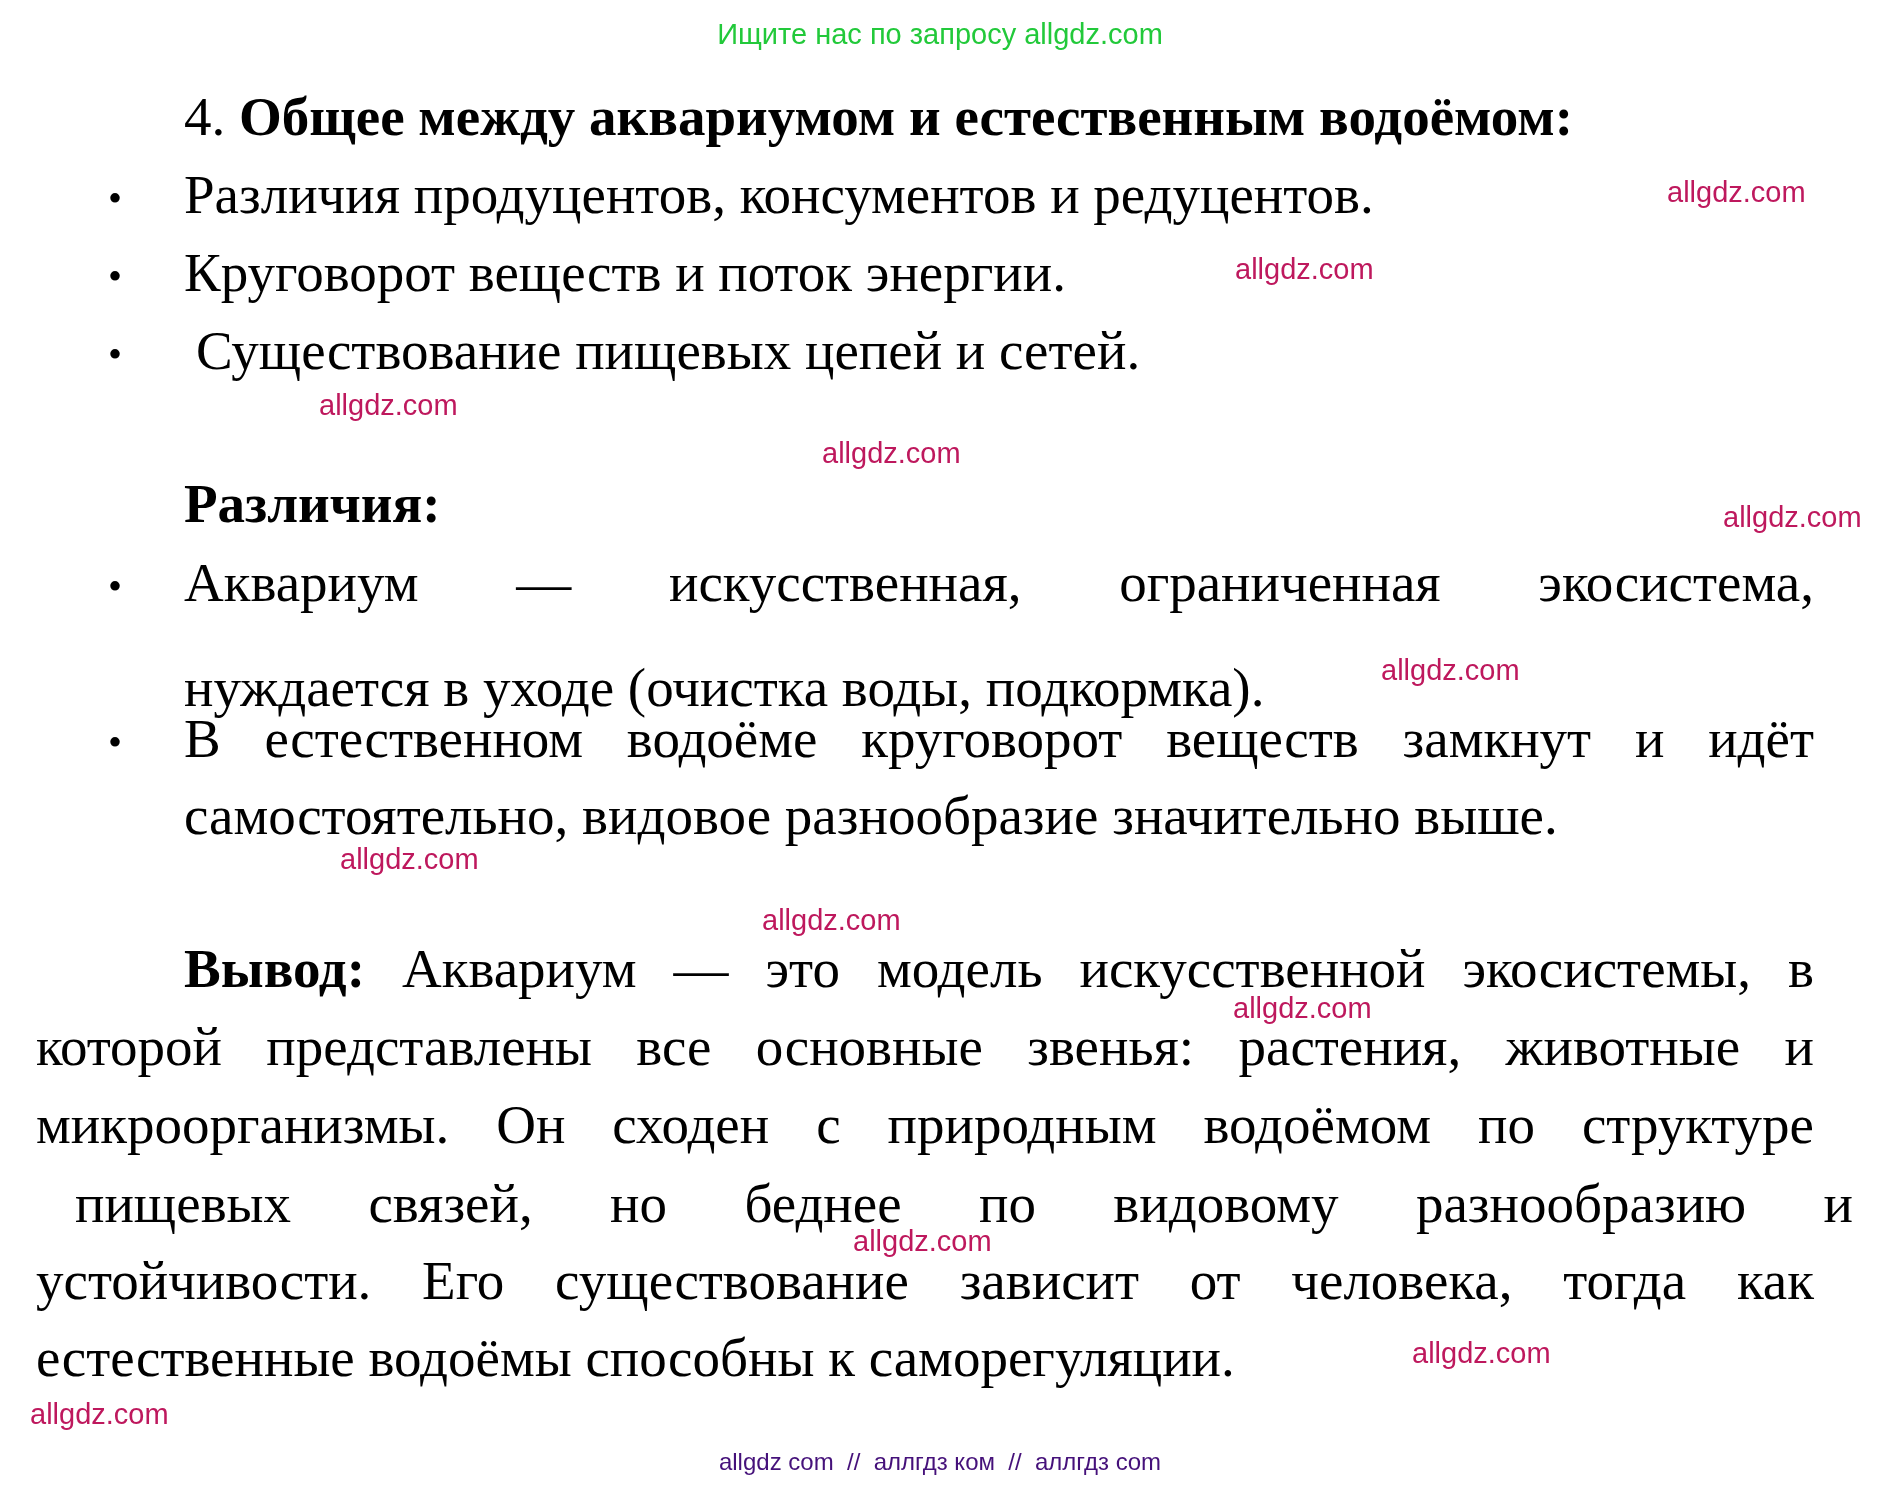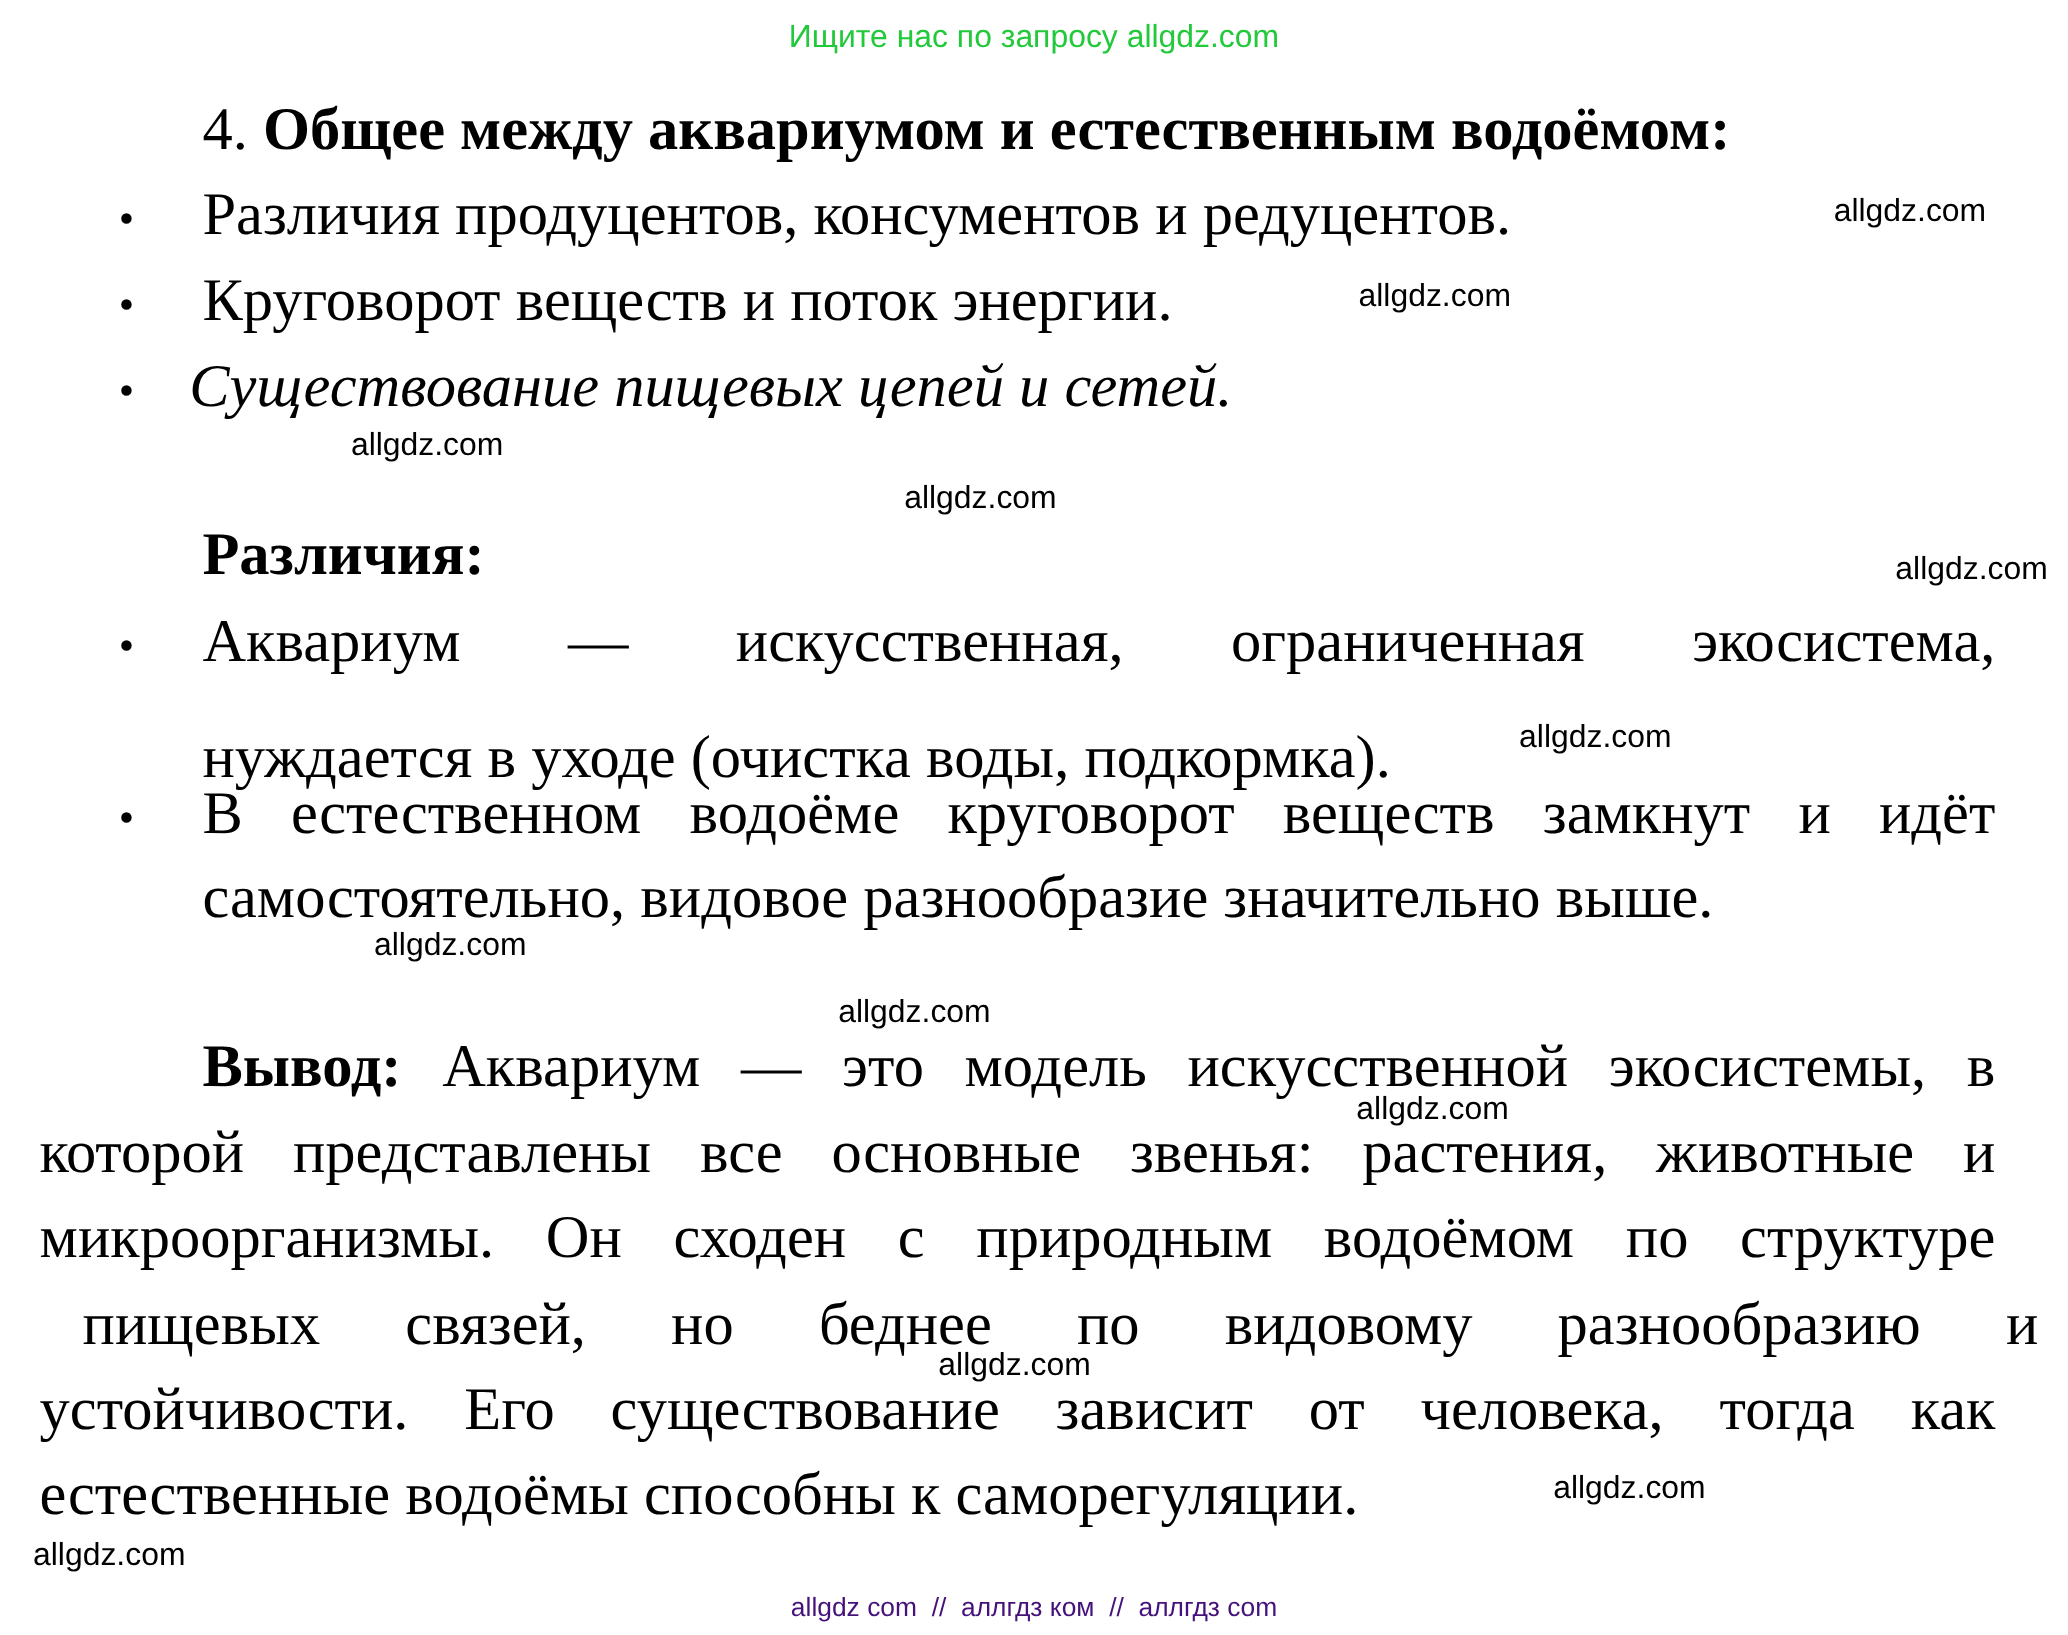"allgdz.com" .wm { color: #000000 -> #be185d }
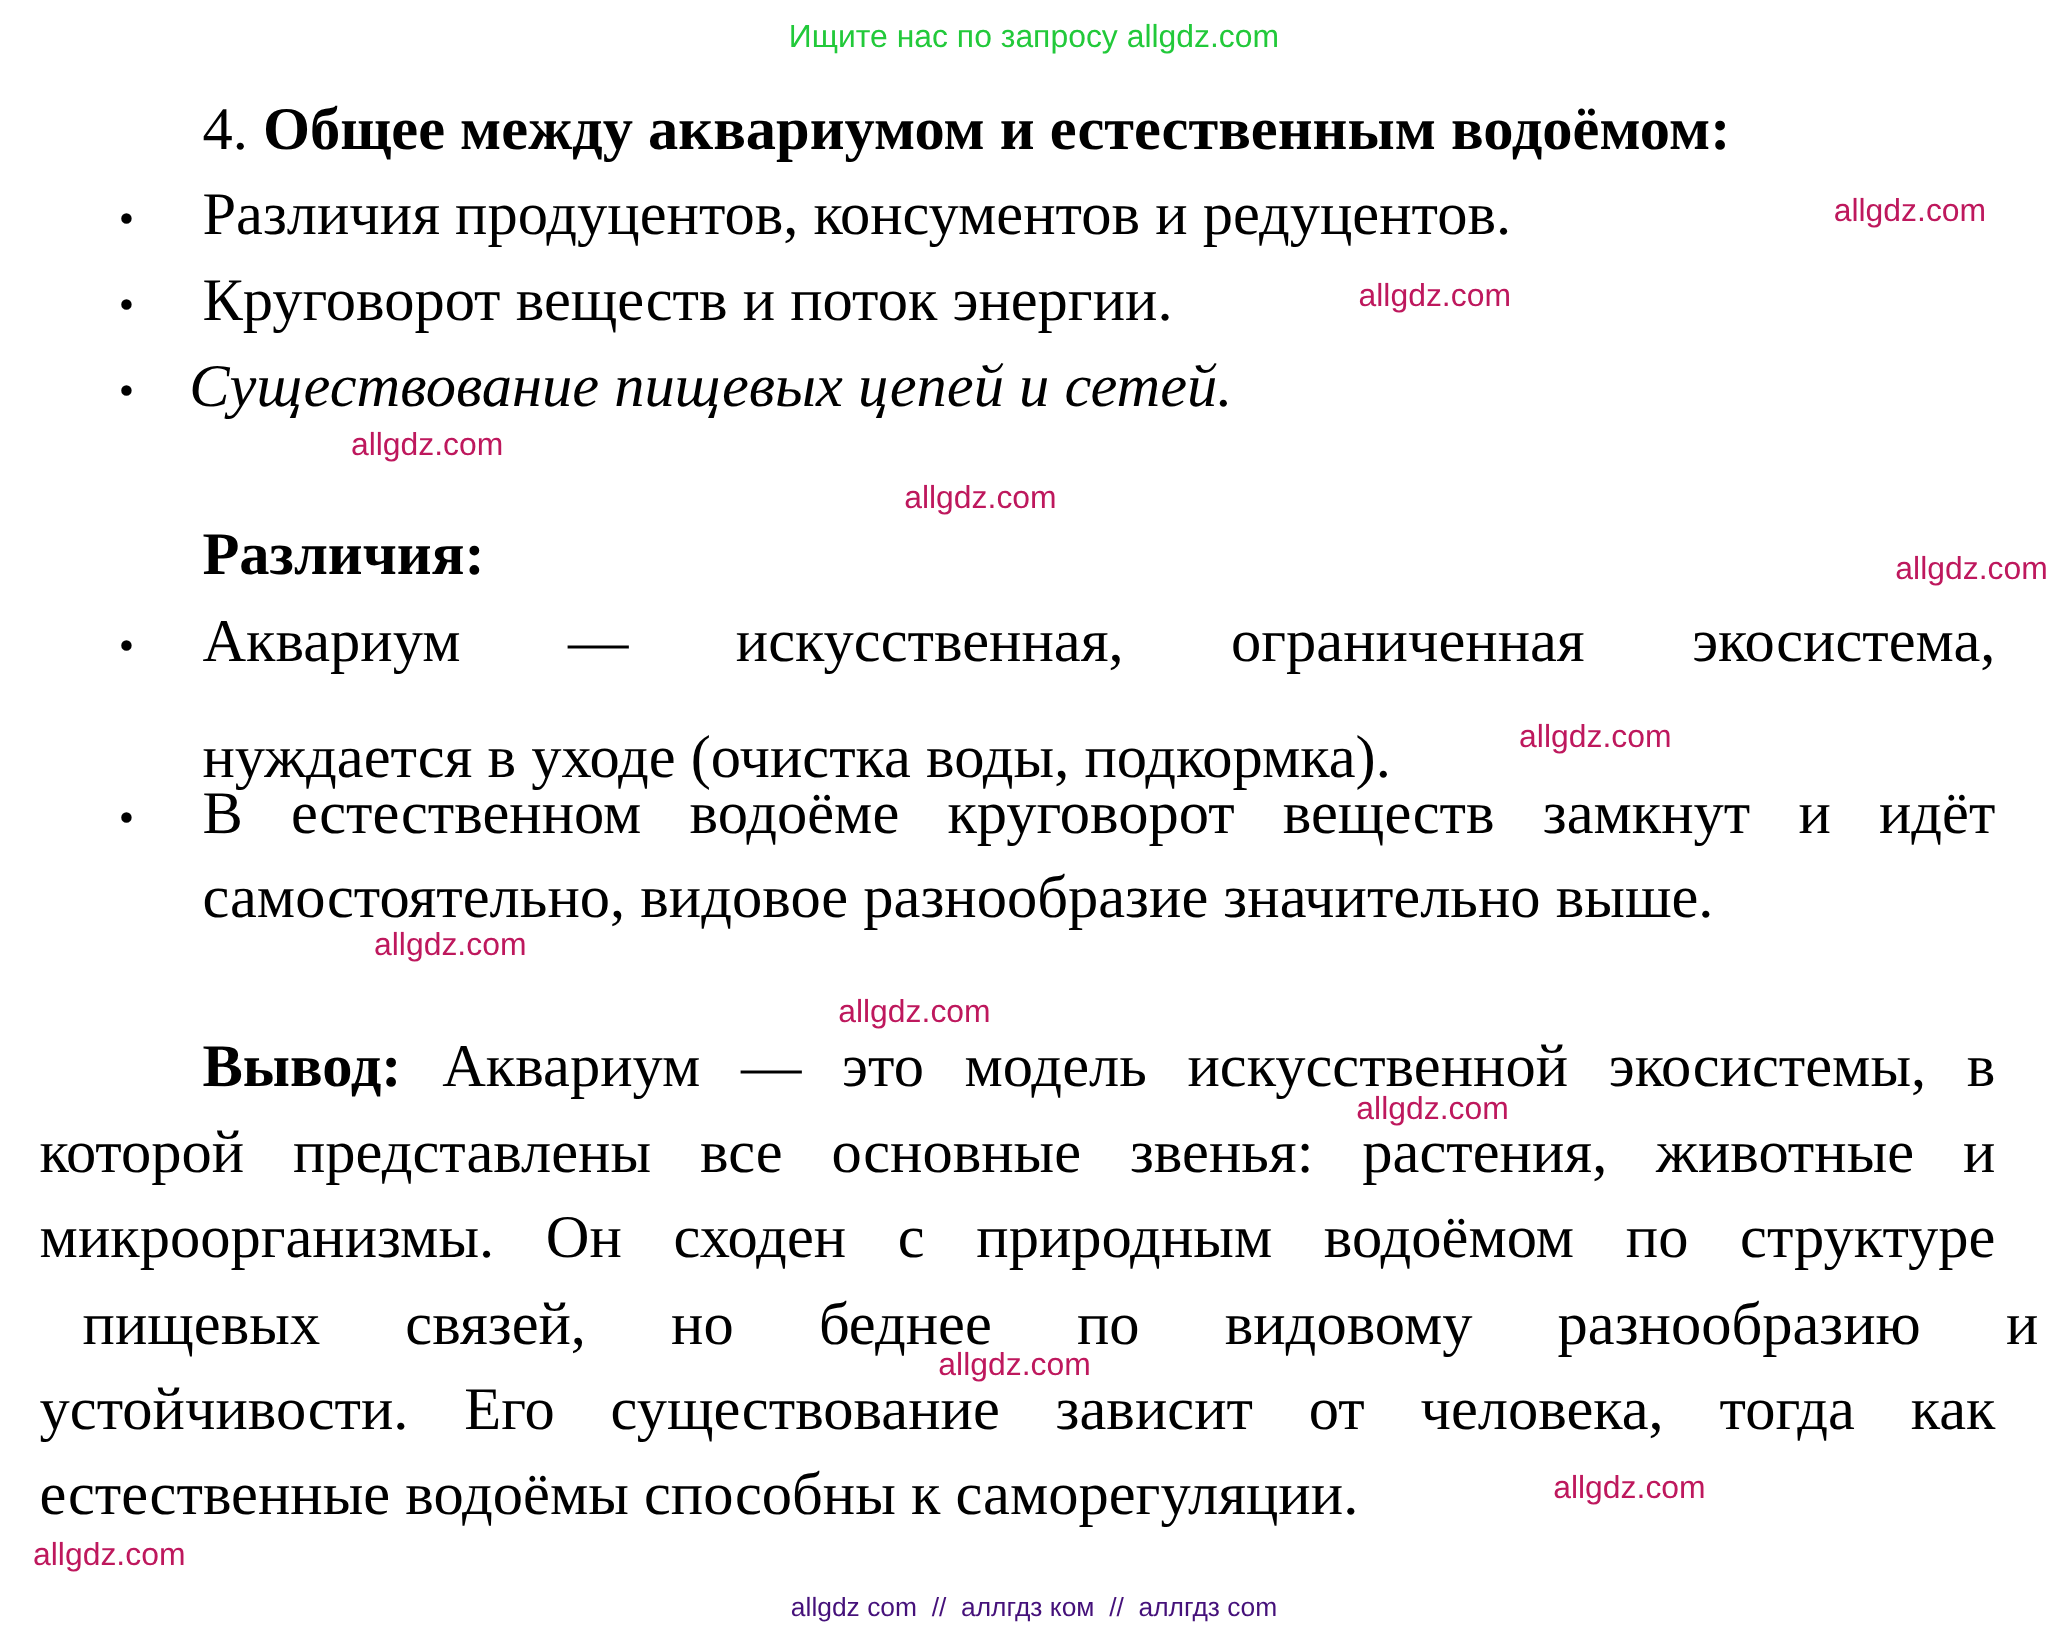"Существование пищевых цепей и сетей." div.line { font-style: italic -> none; left: 172px -> 196px }
